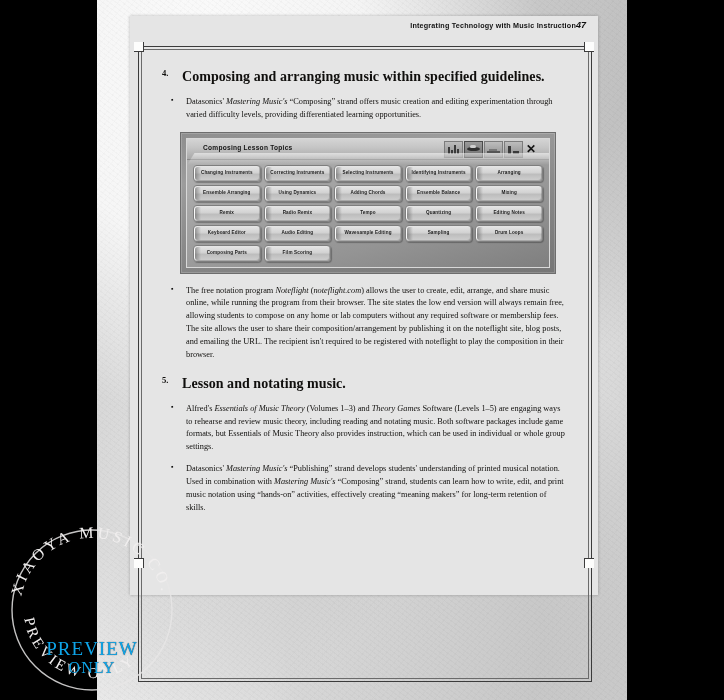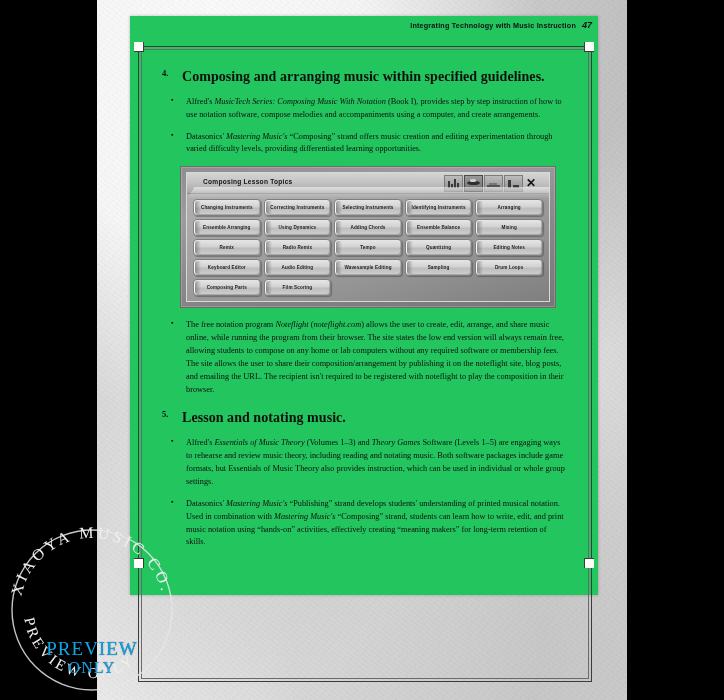"Integrating Technology with Music" .page { background: #22c55e -> #e5e5e5 }
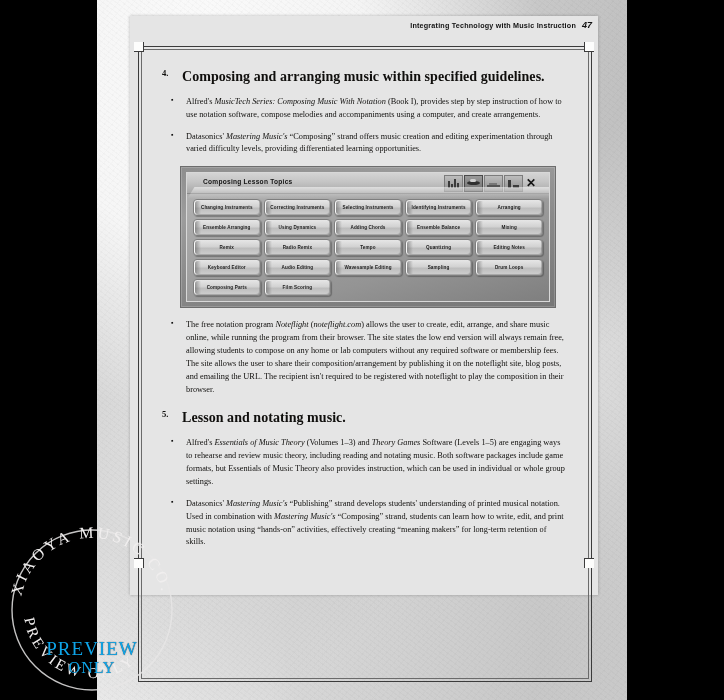"47" div.folio { right: 6px -> 12px }
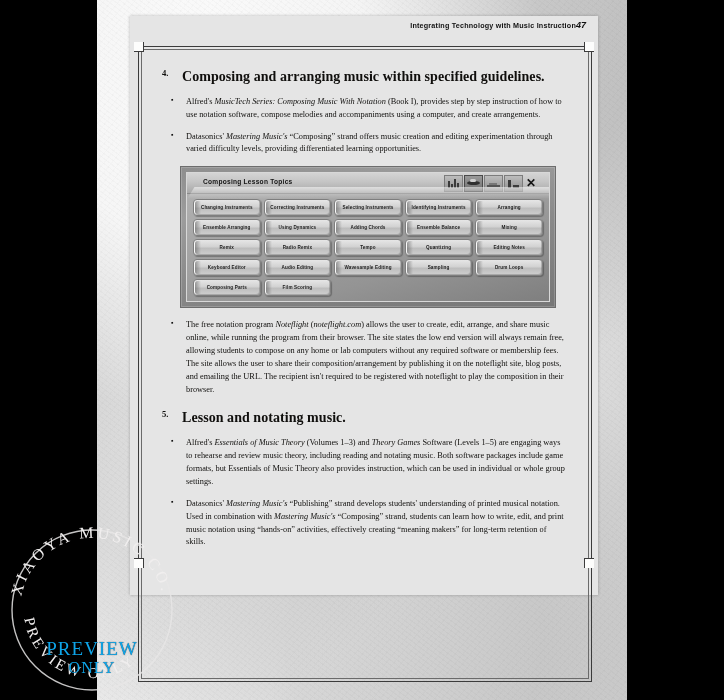"Alfred's MusicTech Series: Composing" li { html: <li><span>Alfred's </span><span>MusicTech Series: Composing Music With Notation</span><span> (Book I), provides step by step instruction of how to use notation software, compose melodies and accompaniments using a computer, and create arrangements.</span></li> -> none }
